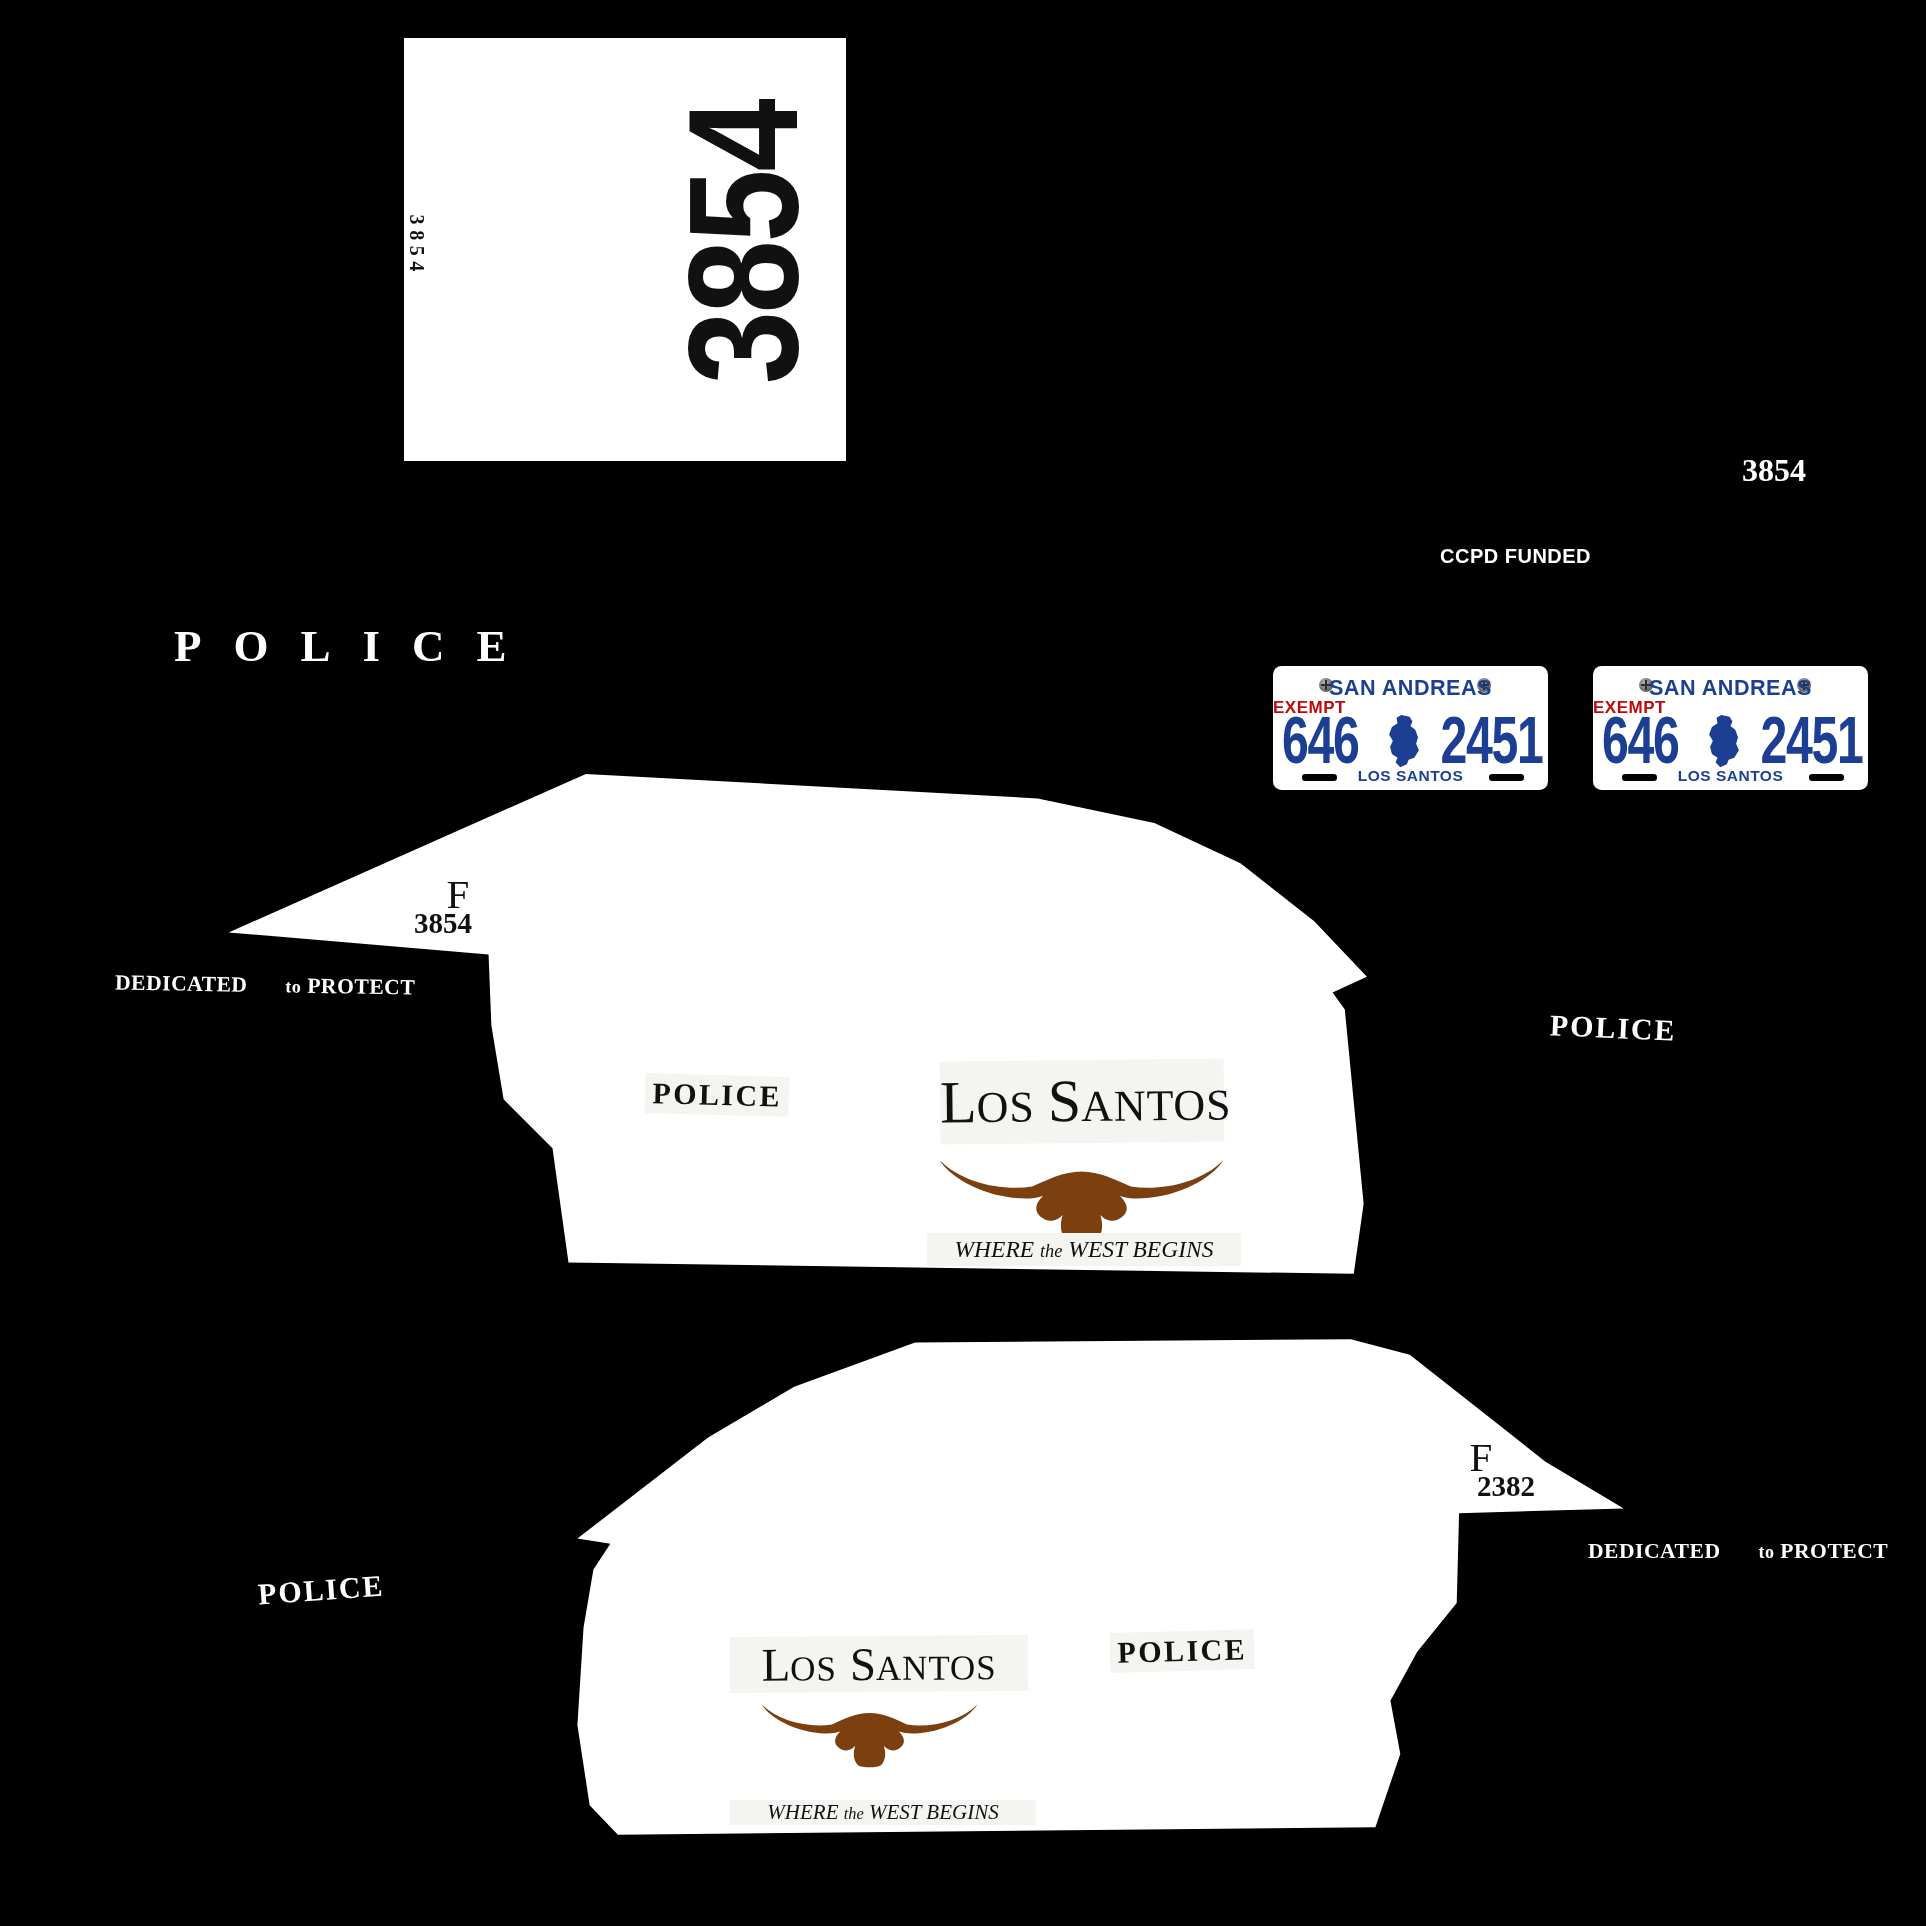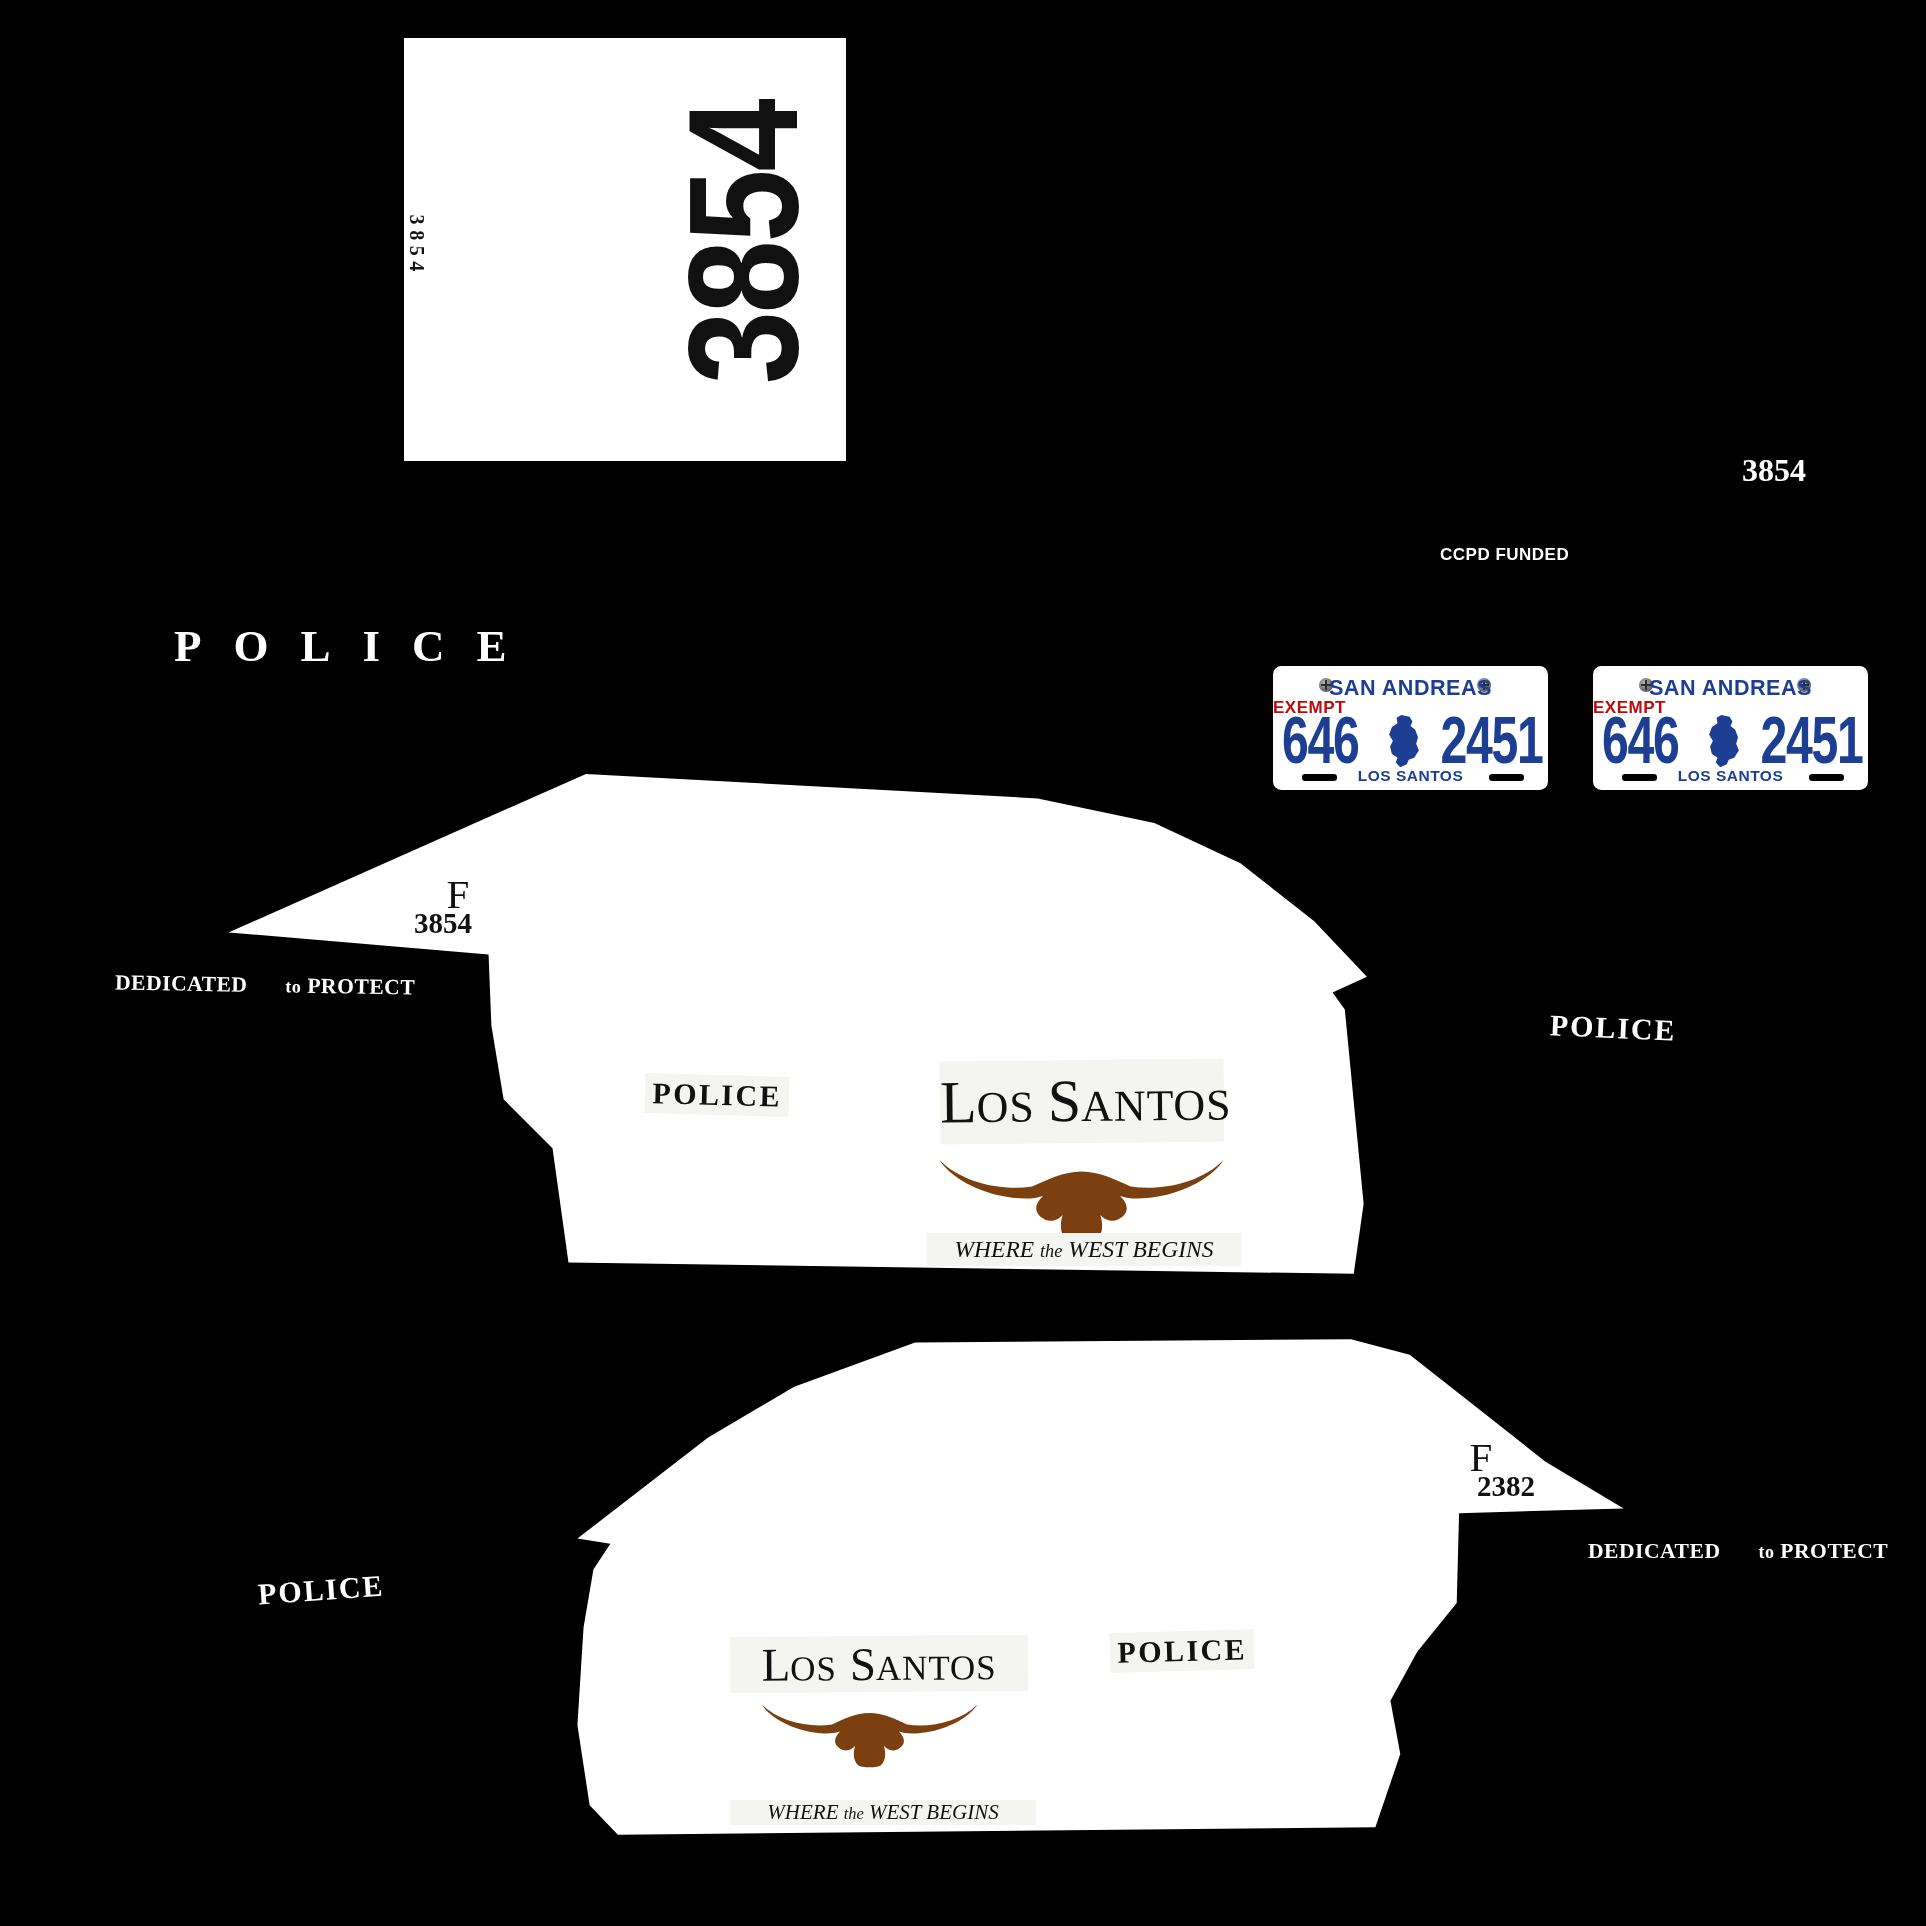"CCPD FUNDED" #ccpd { font-size: 17px -> 20px }
